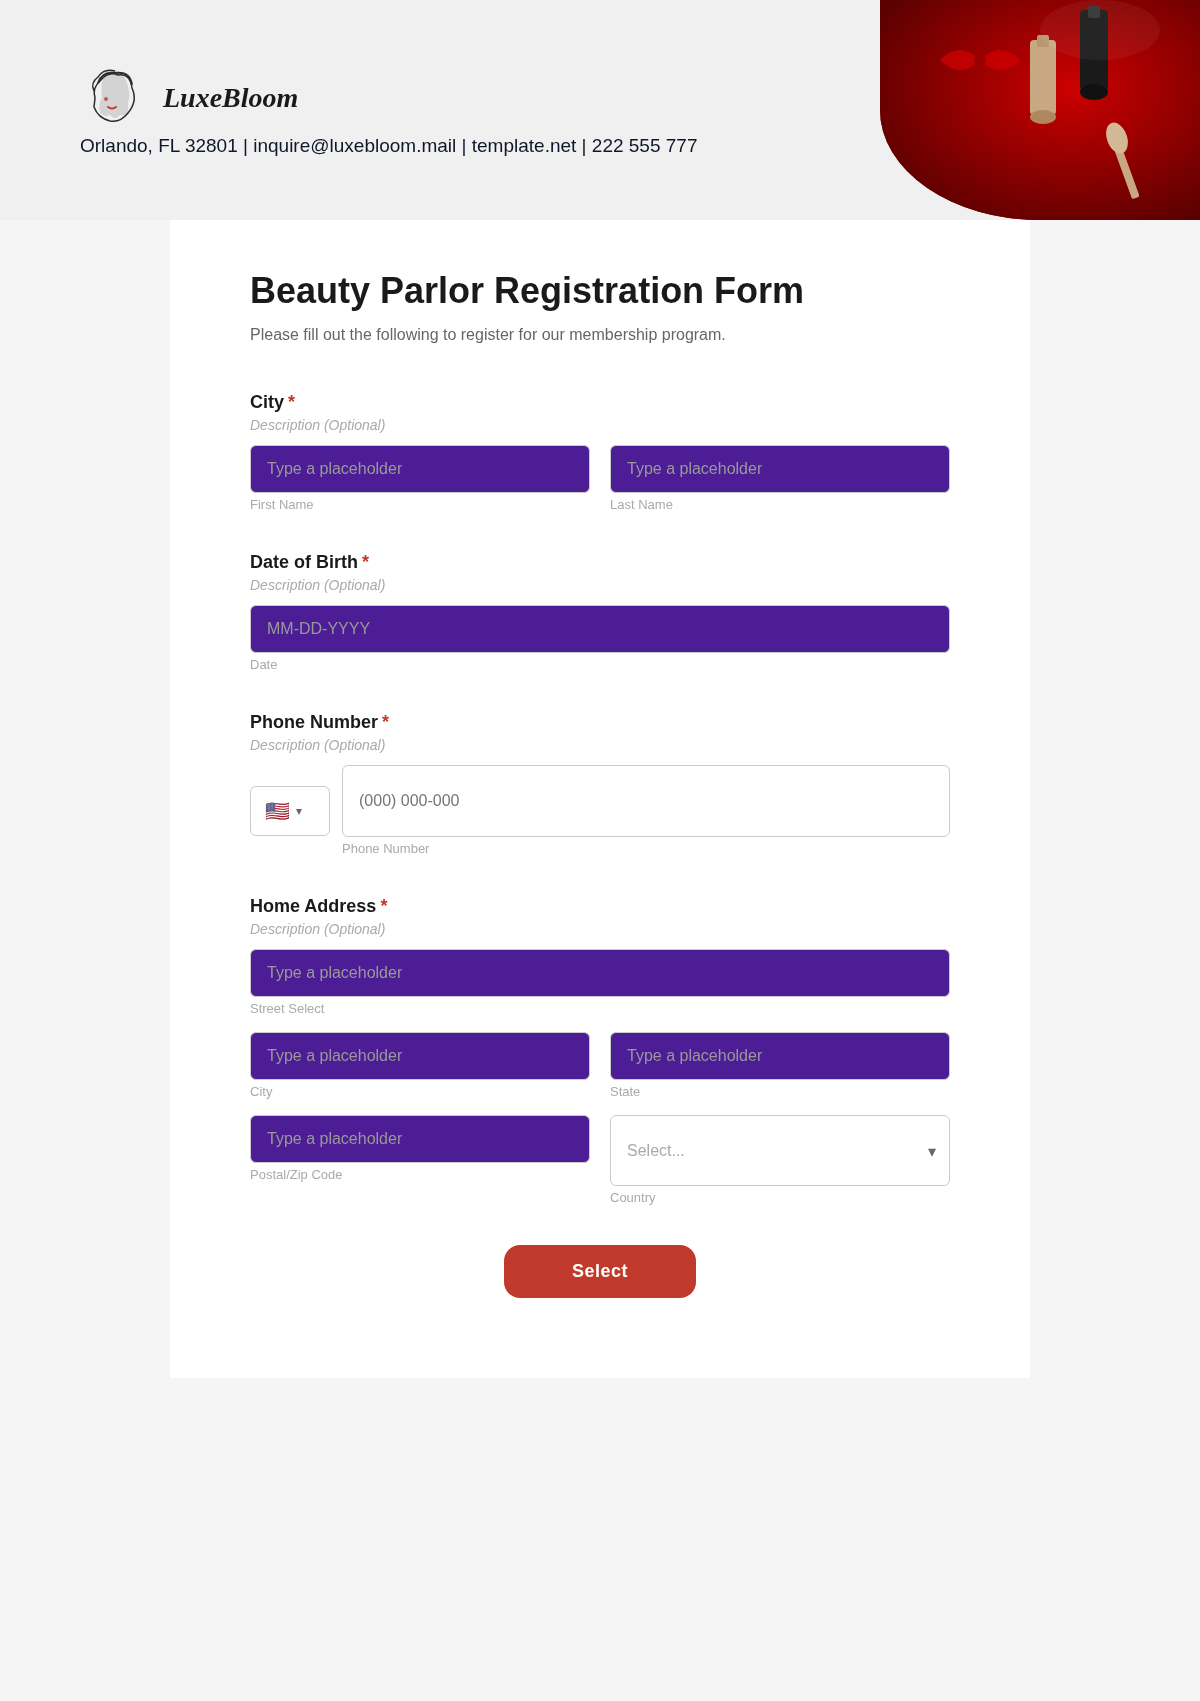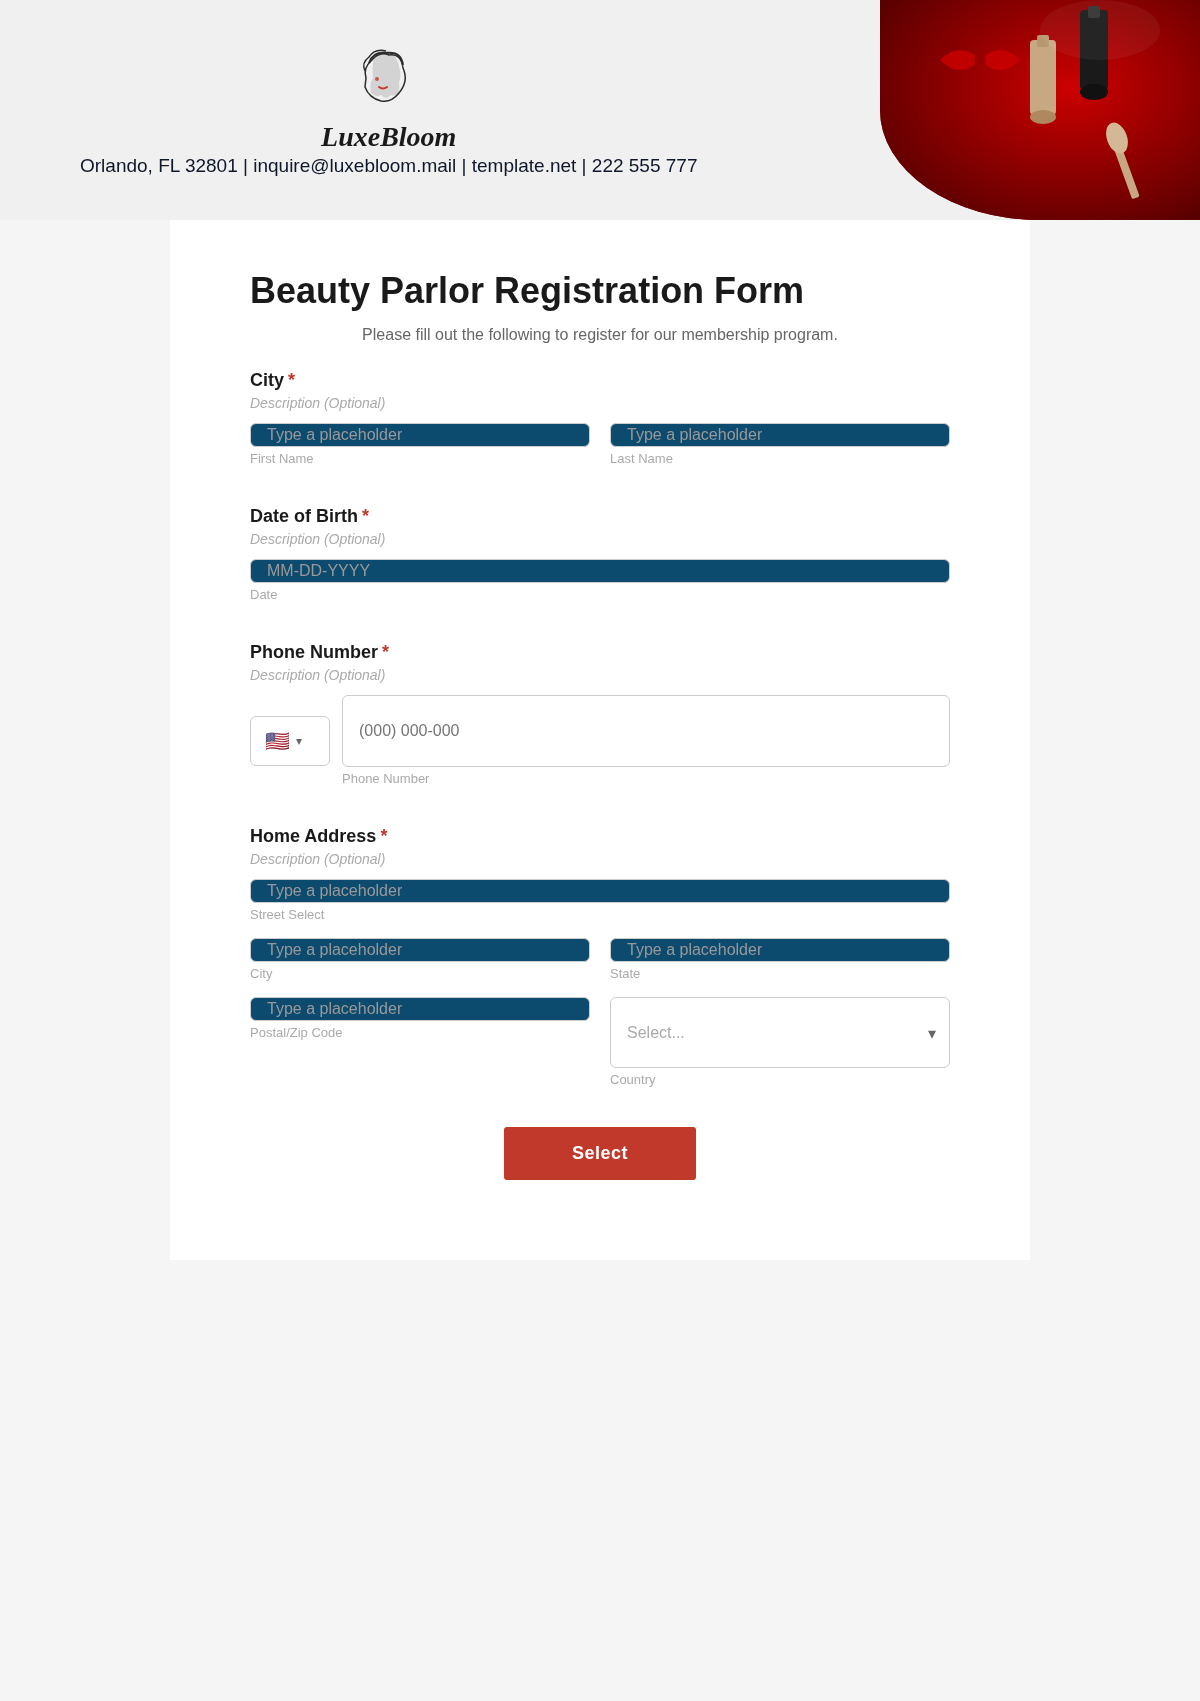"LuxeBloom" div { flex-direction: column -> none }
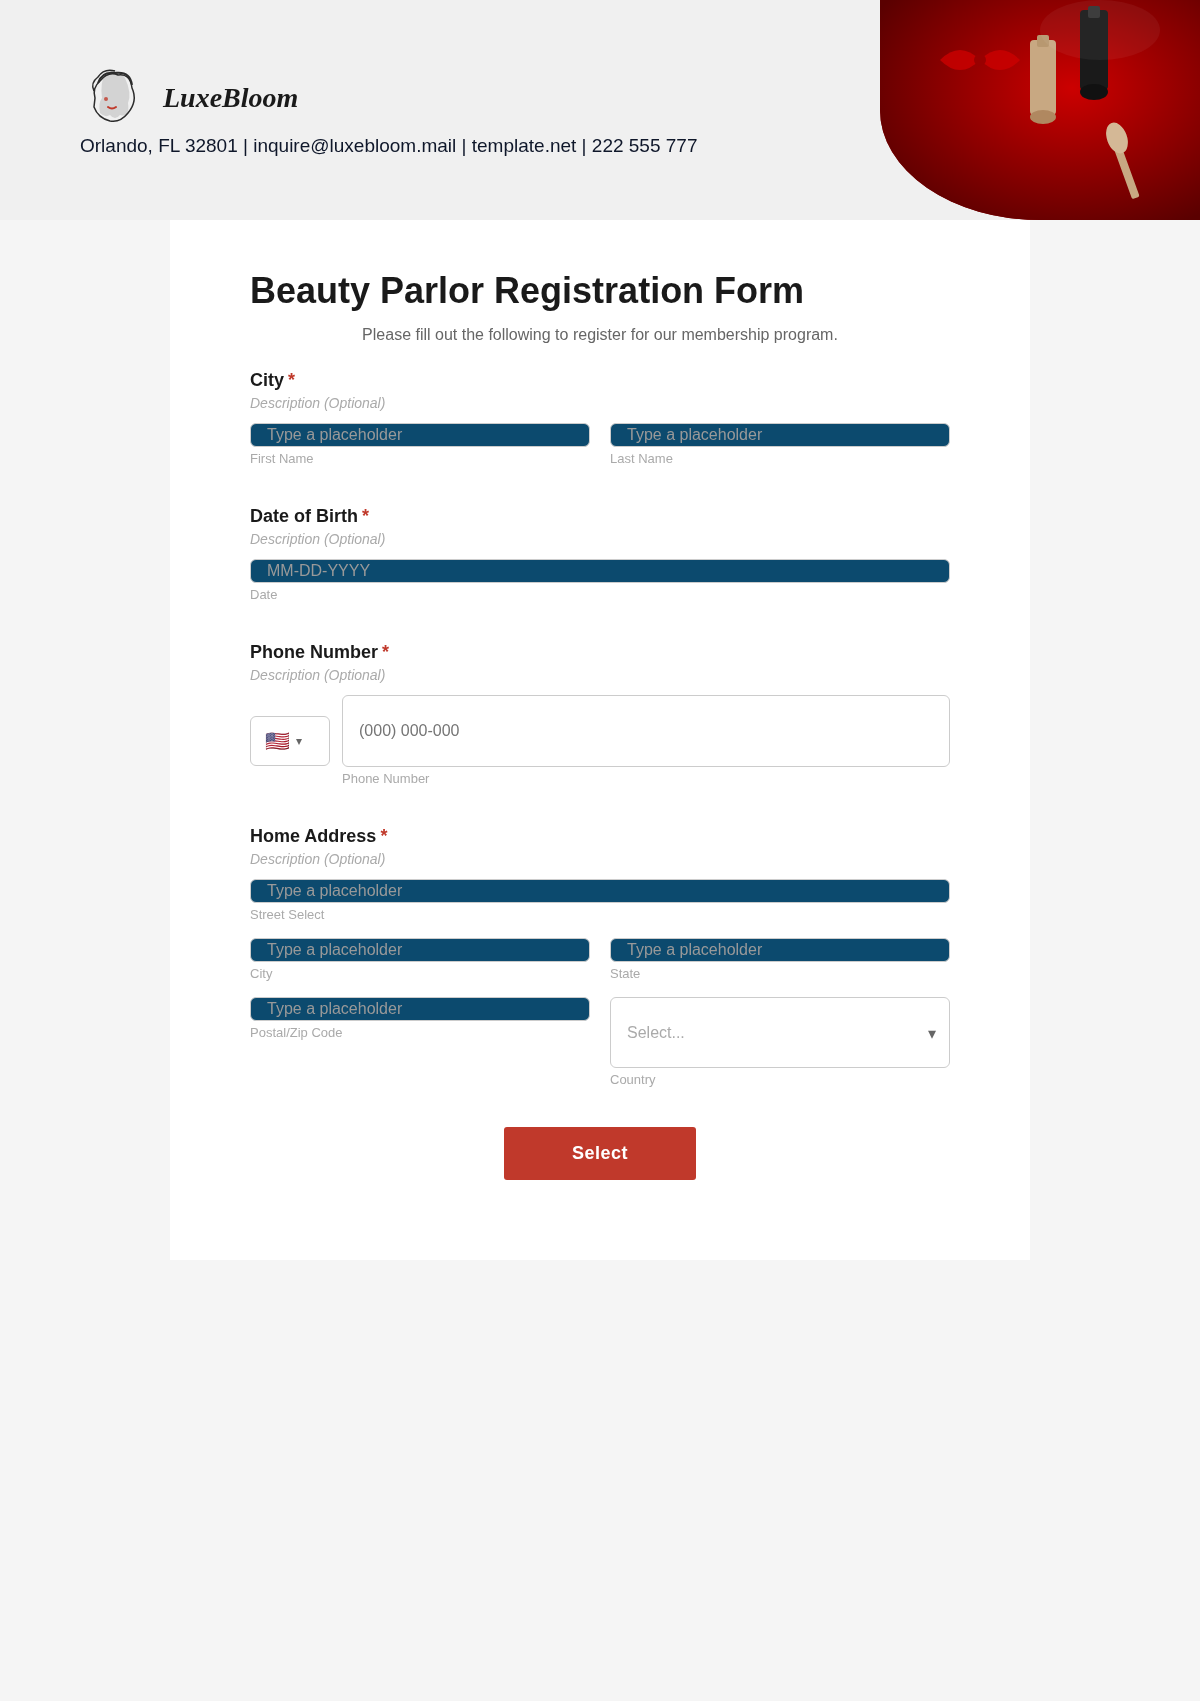"Please fill out the following" .form-subtitle { margin-bottom: 26px -> 48px; text-align: center -> left }
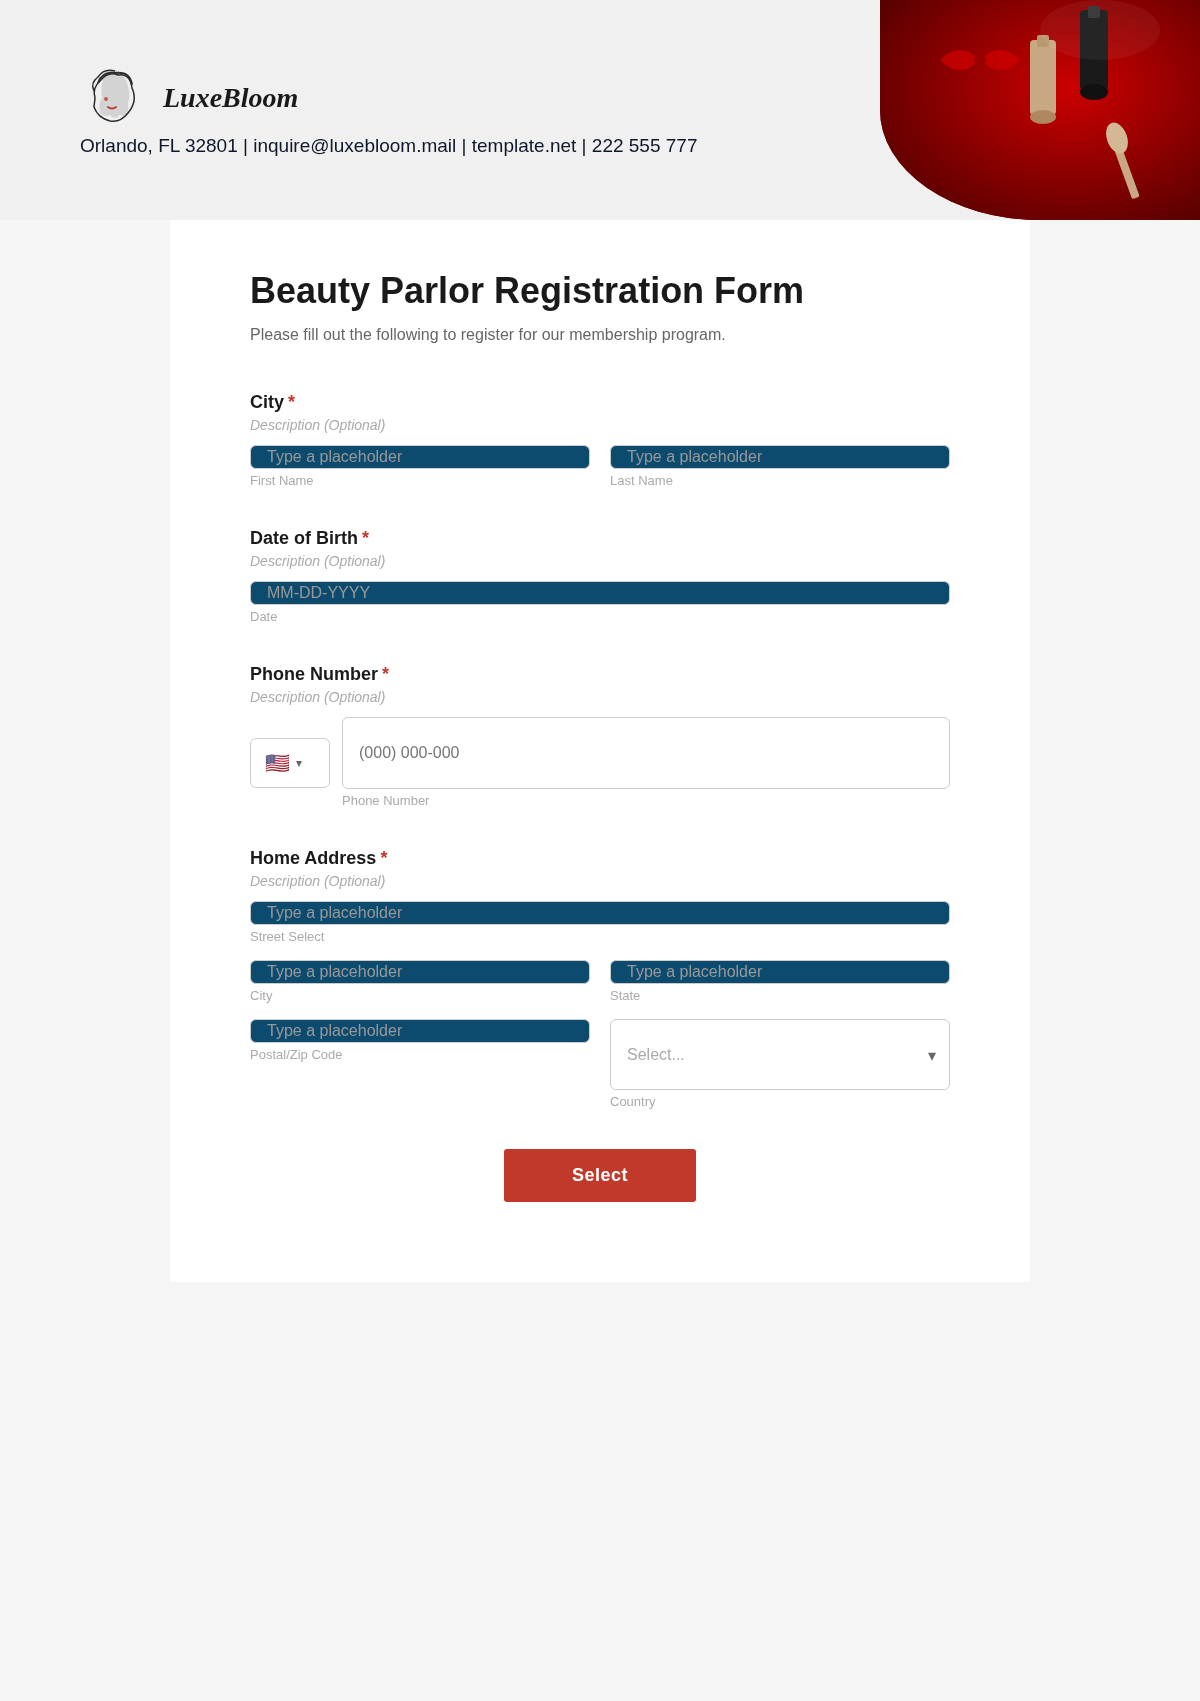"Type a placeholder" .form-input { background: #0c4a6e -> #4c1d95; padding: 2px 16px -> 14px 16px }
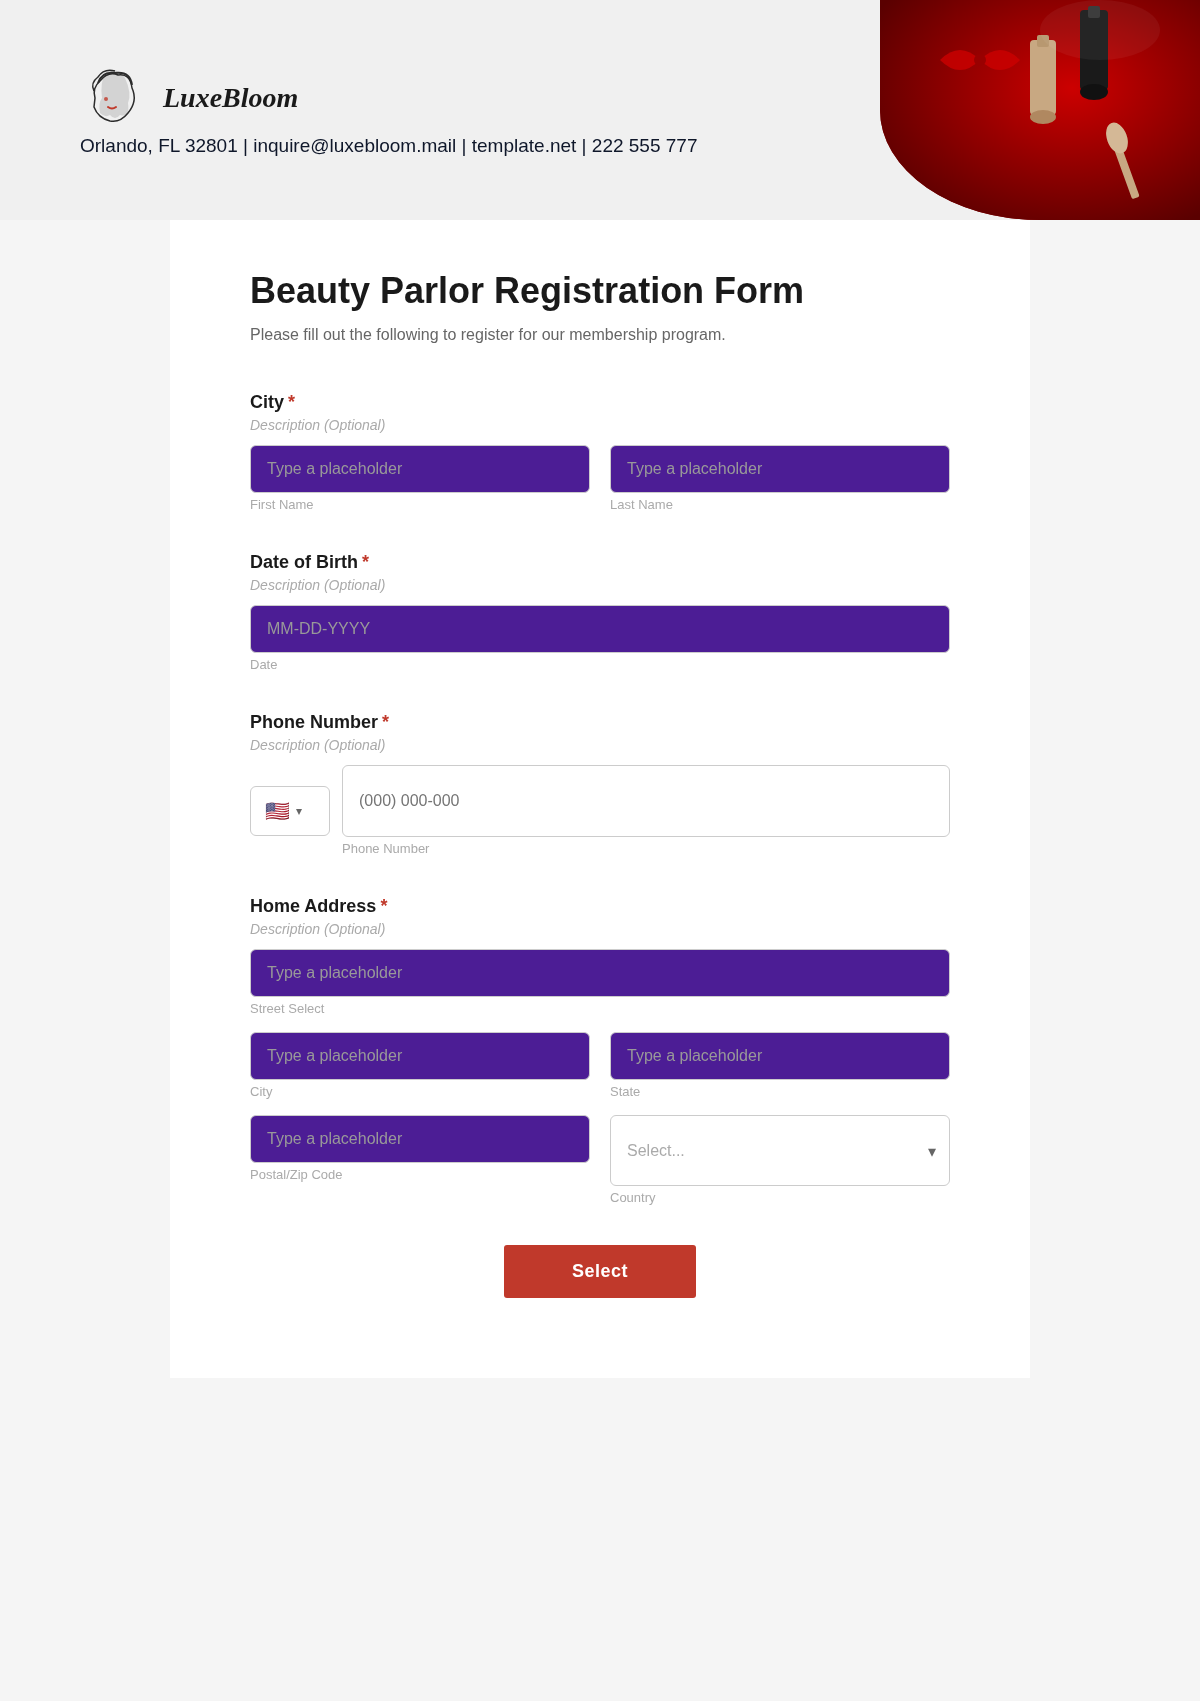"Select" button { border-radius: 3px -> 16px }
